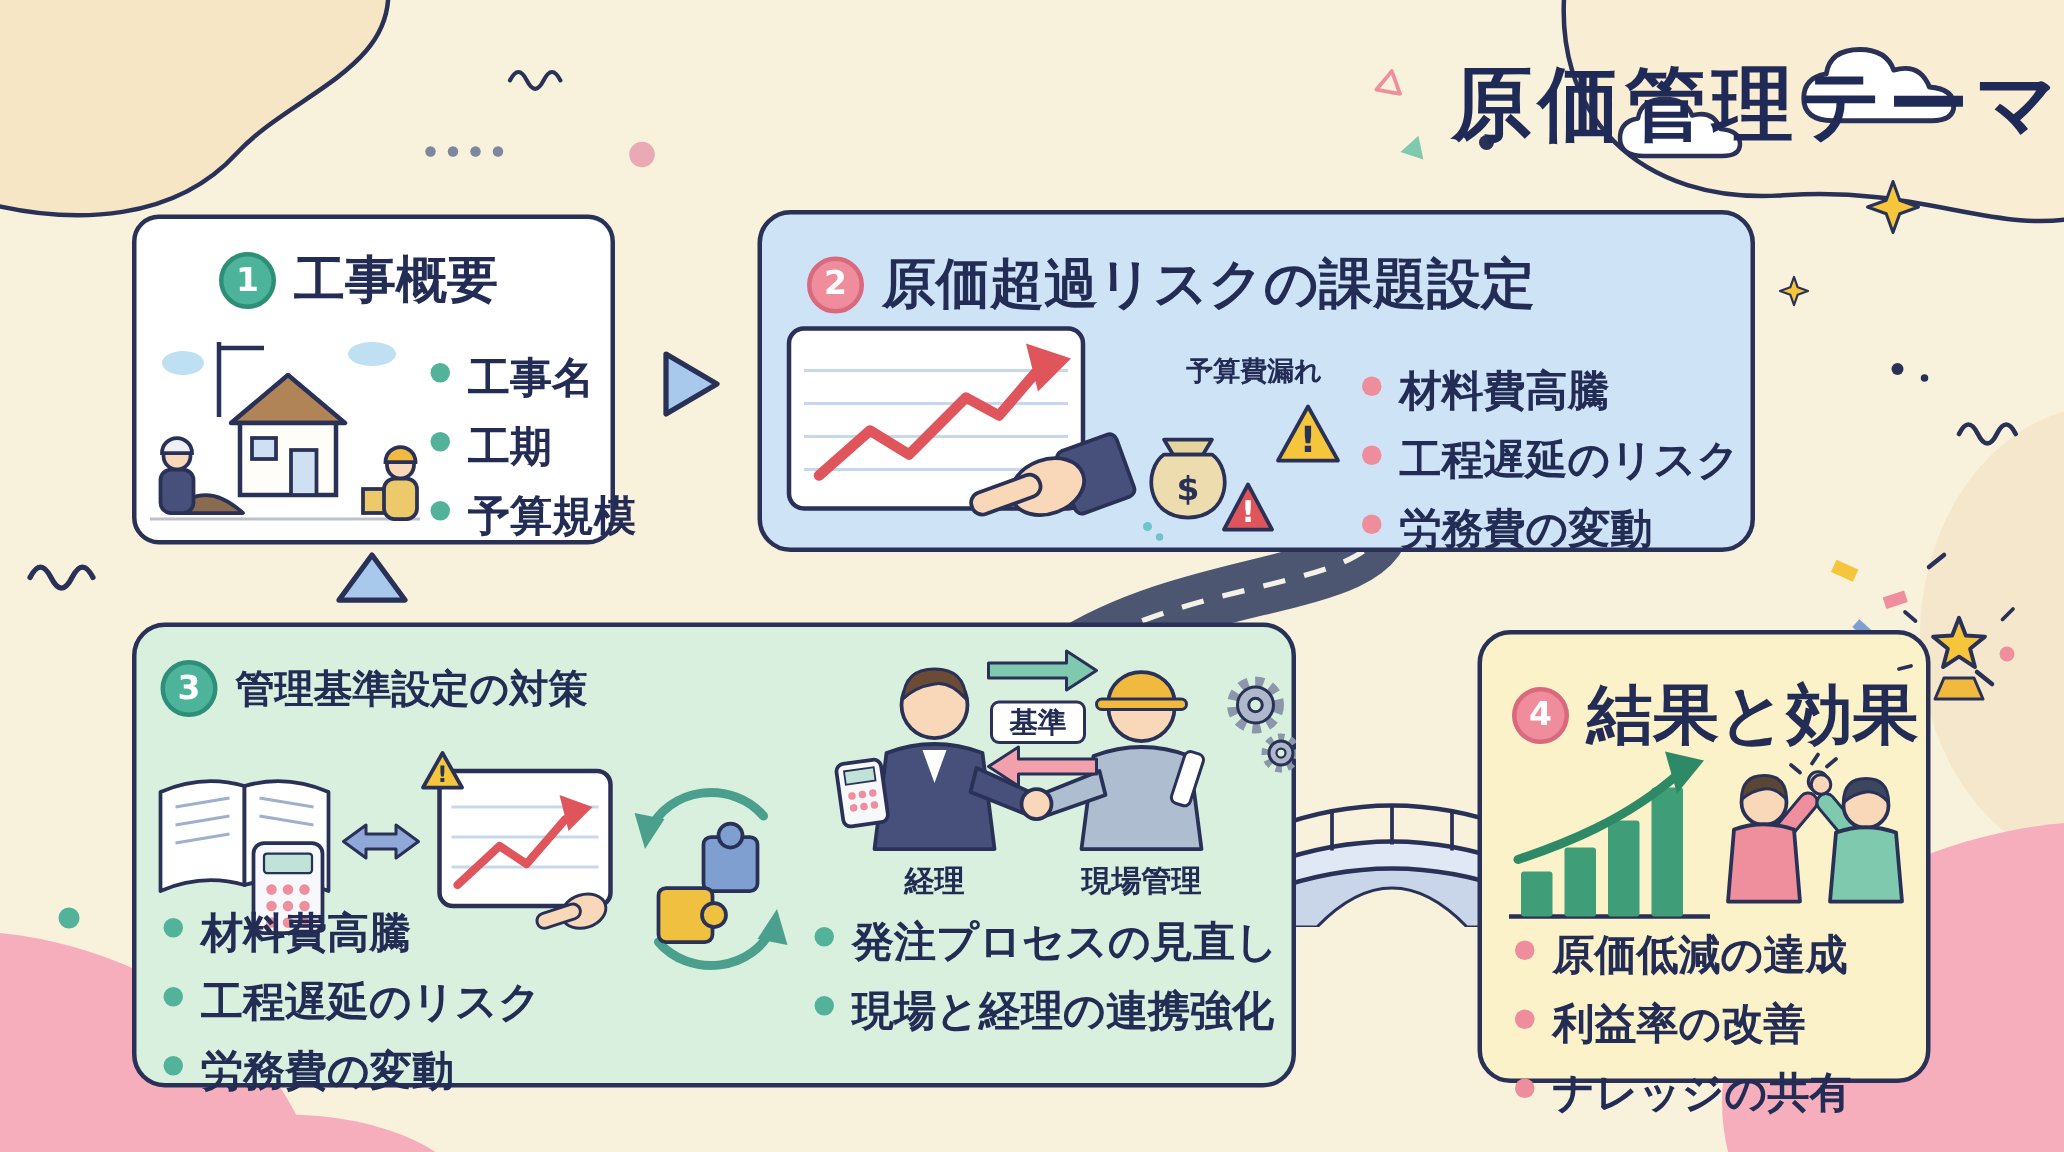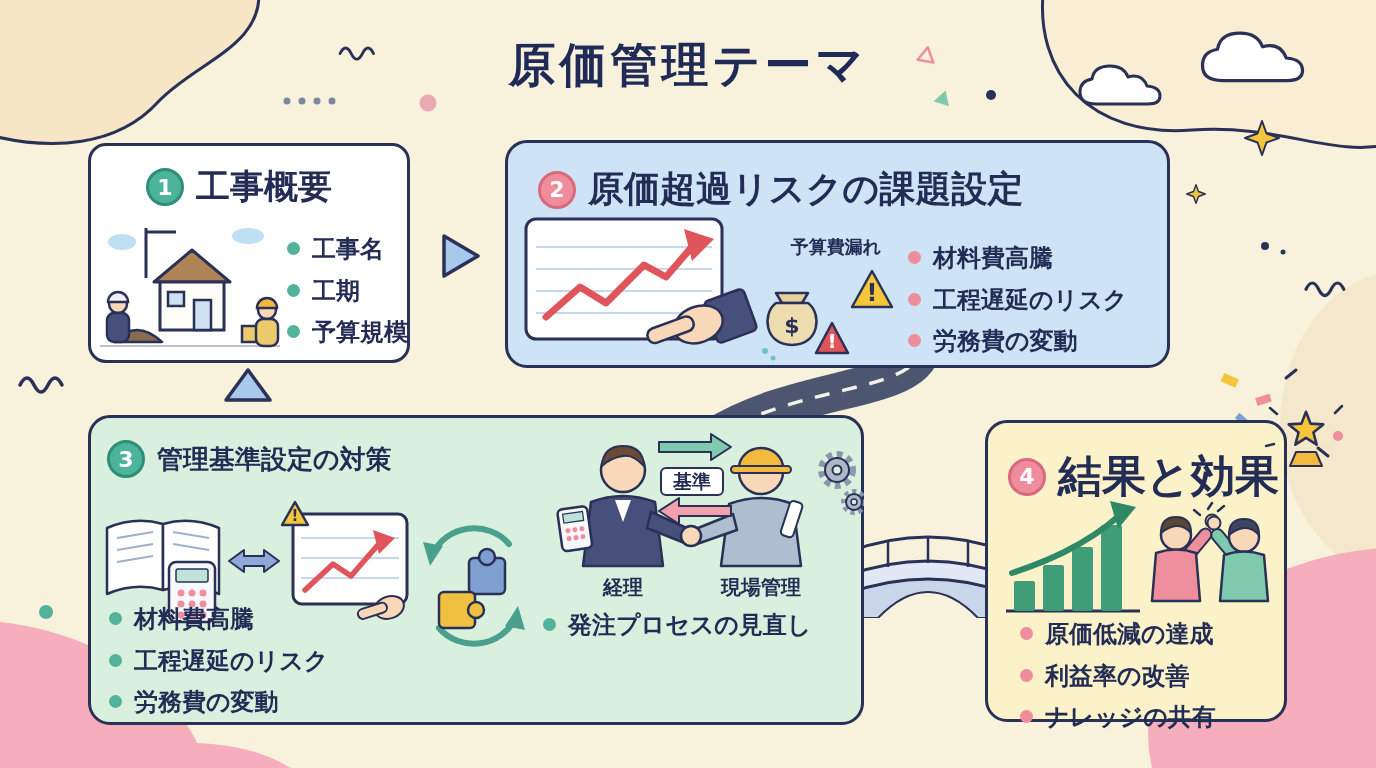"原価管理テーマ" .title { font-size: 47px -> 54px; text-align: center -> right }
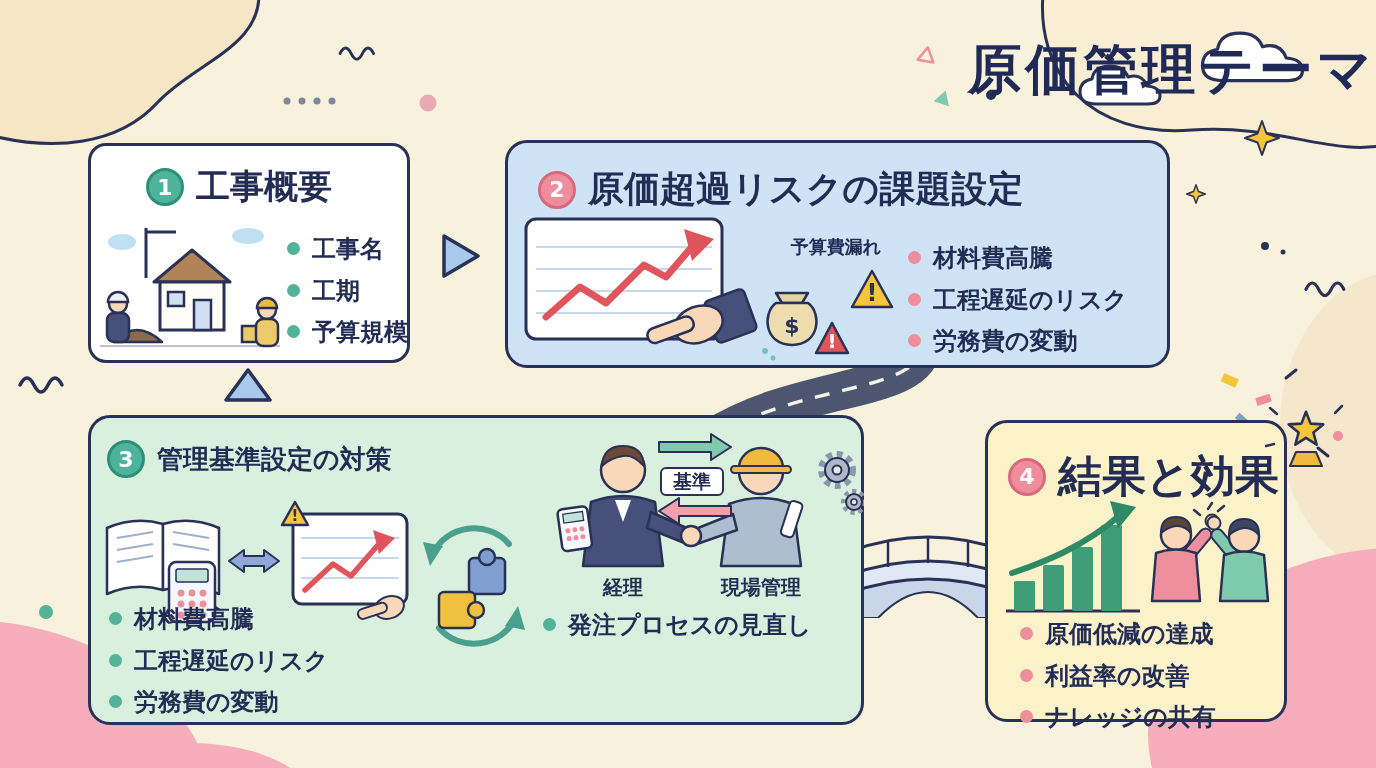"工事名" .bullets li { font-size: 24px -> 28px }
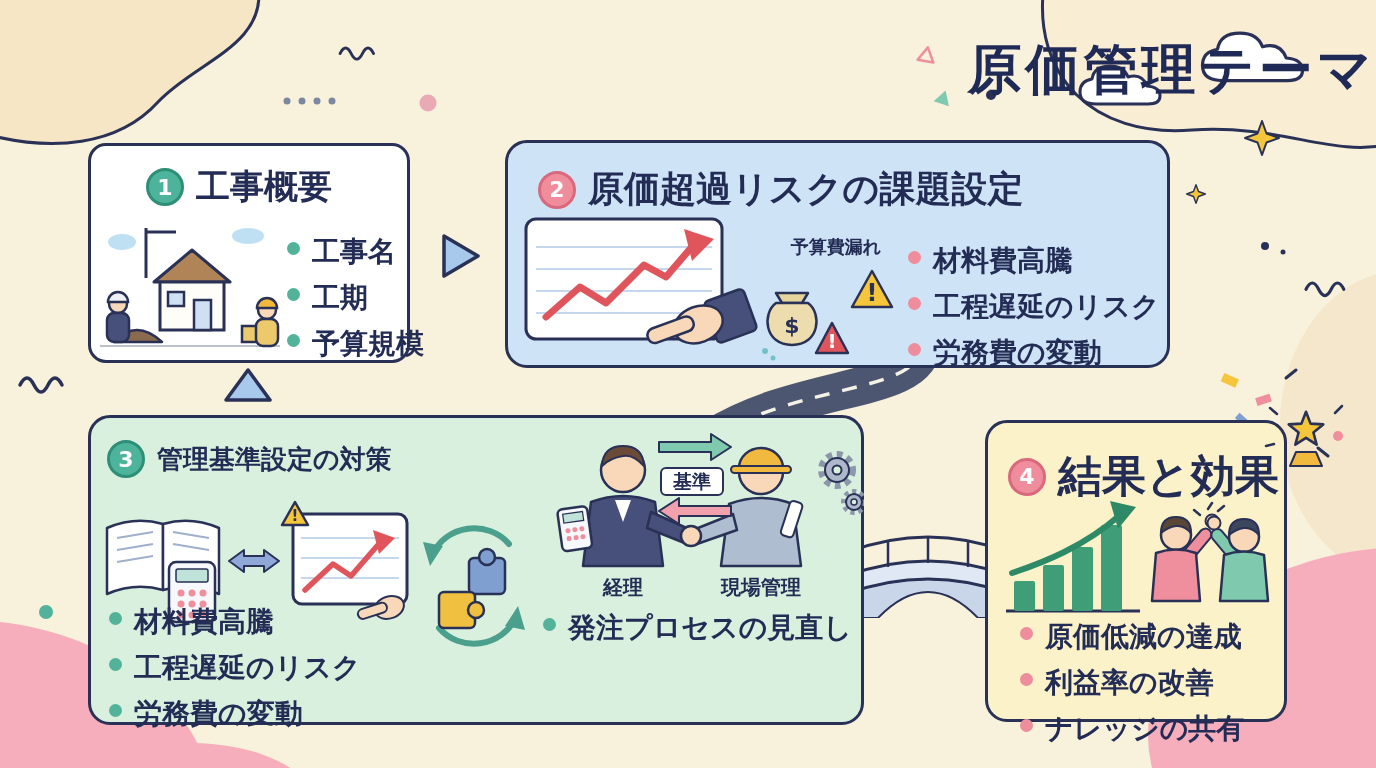"原価低減の達成" ul.bullets { left: 32px -> 22px }
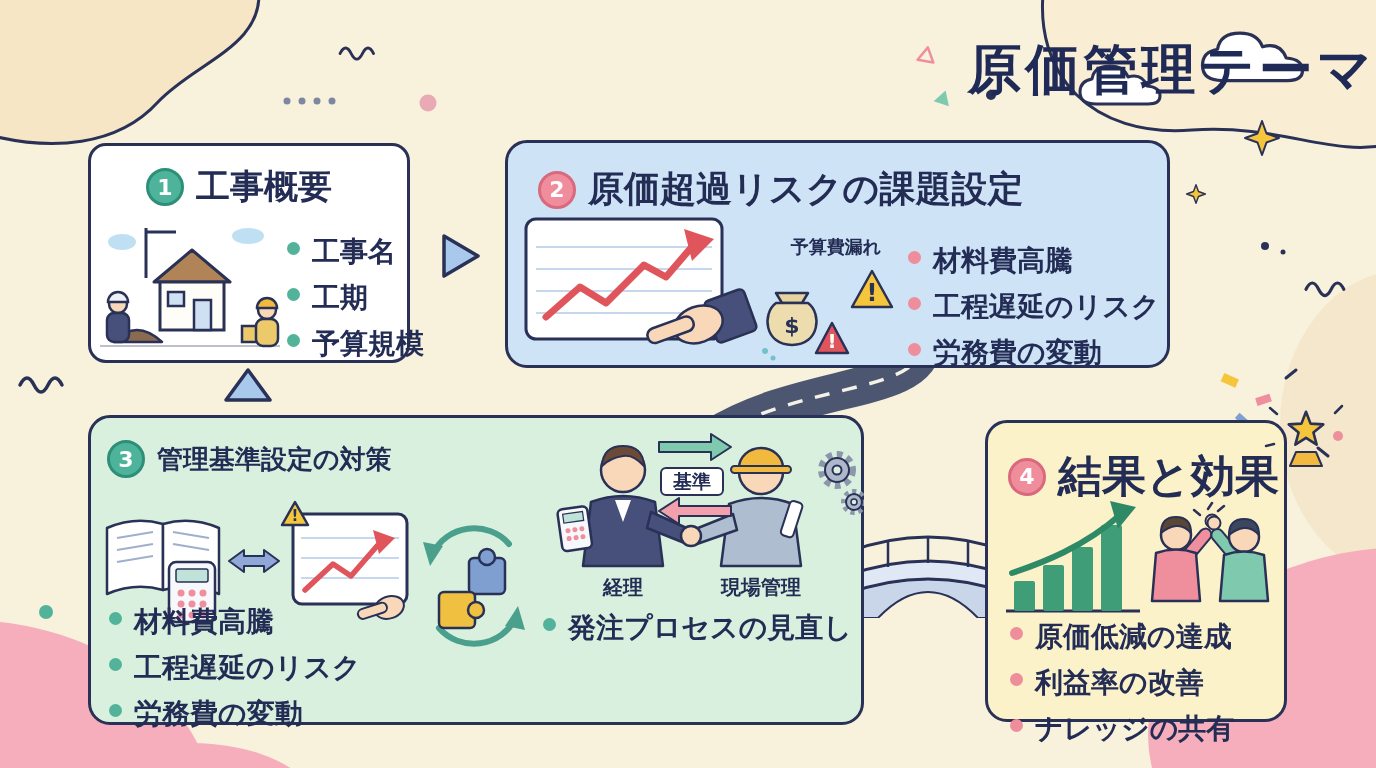"現場と経理の連携強化" li { html: none -> <li>現場と経理の連携強化</li> }
